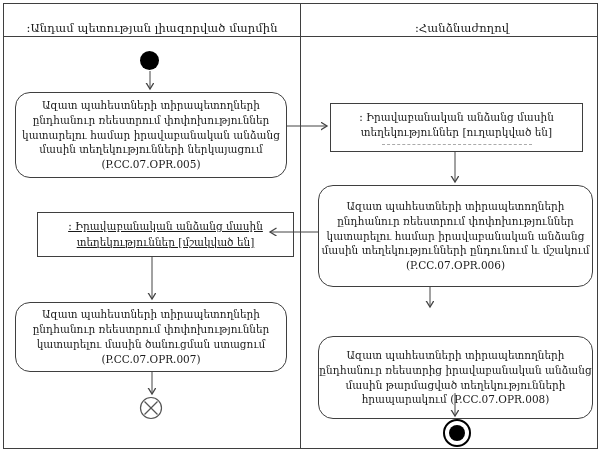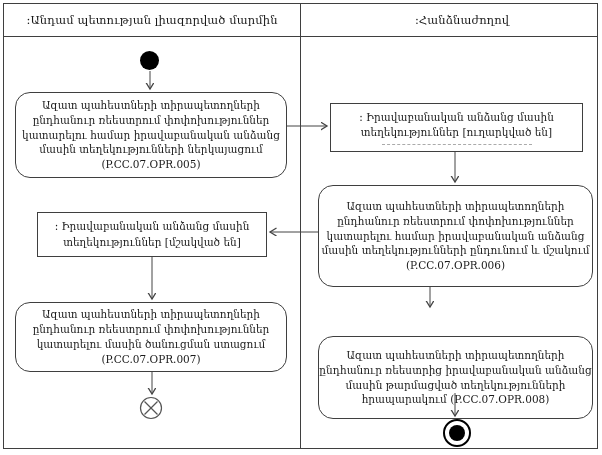":Անդամ պետության լիազորված մարմին" .lane-title { top: 4px -> 12px }
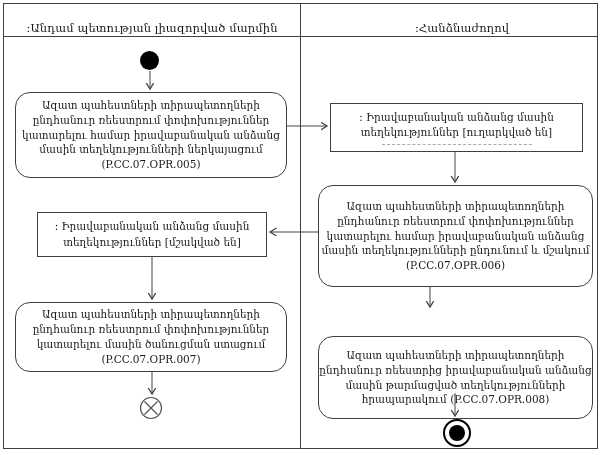": Իրավաբանական անձանց մասին տեղեկություններ [մշակված են]" #obj-processed { text-decoration: none -> underline; width: 230px -> 257px }
